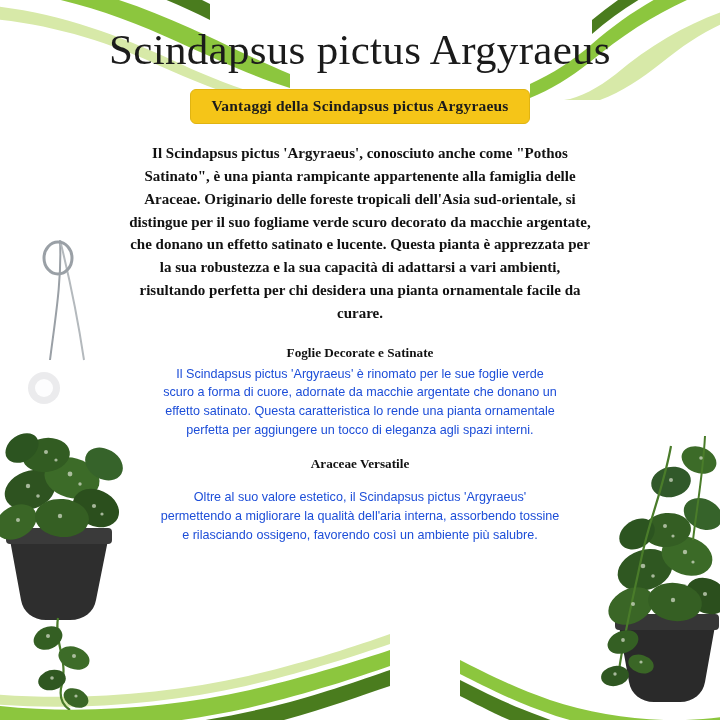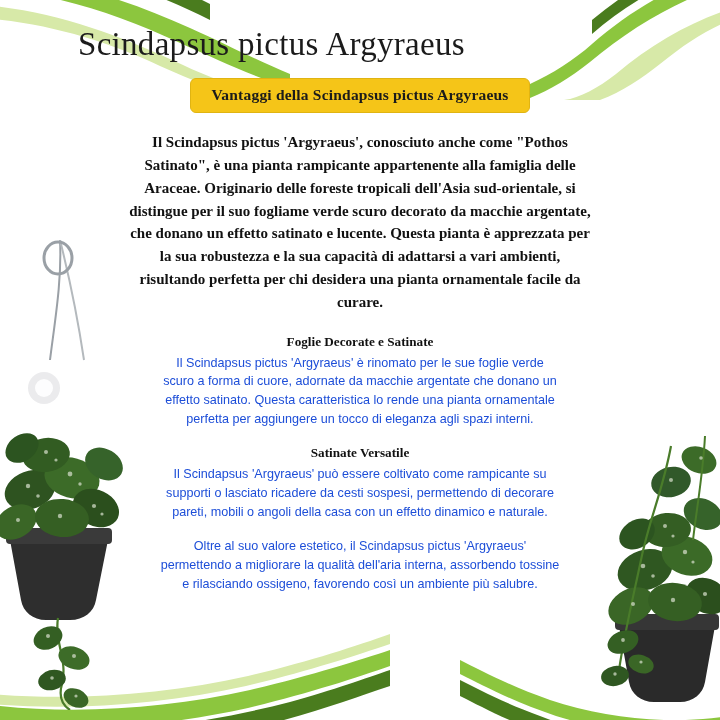"Scindapsus pictus Argyraeus" .title { font-size: 33px -> 43px; text-align: left -> center }
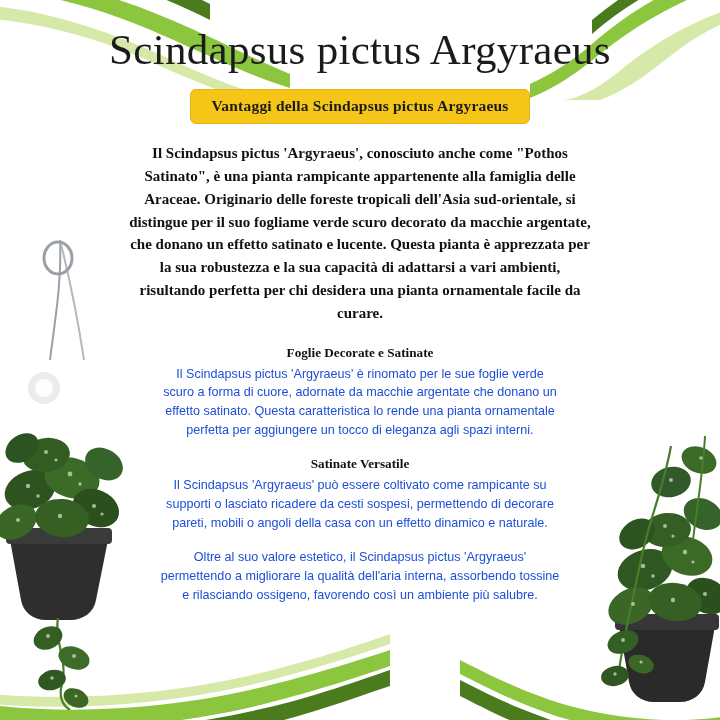"Satinate Versatile" h2 { text: Satinate -> Araceae }
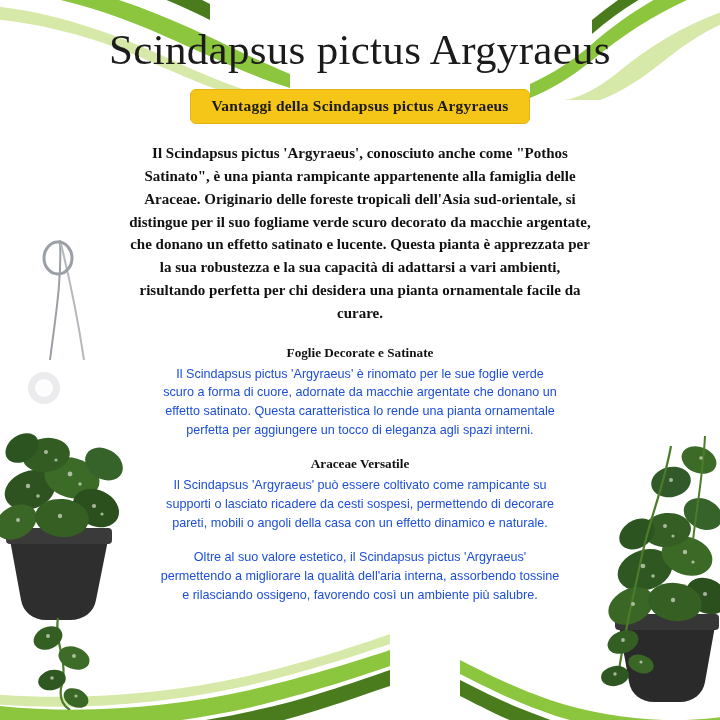"Il Scindapsus 'Argyraeus' può essere" p { html: <p>Il Scindapsus 'Argyraeus' può essere coltivato come rampicante su supporti o lasciato ricadere da cesti sospesi, permettendo di decorare pareti, mobili o angoli della casa con un effetto dinamico e naturale.</p> -> none }
